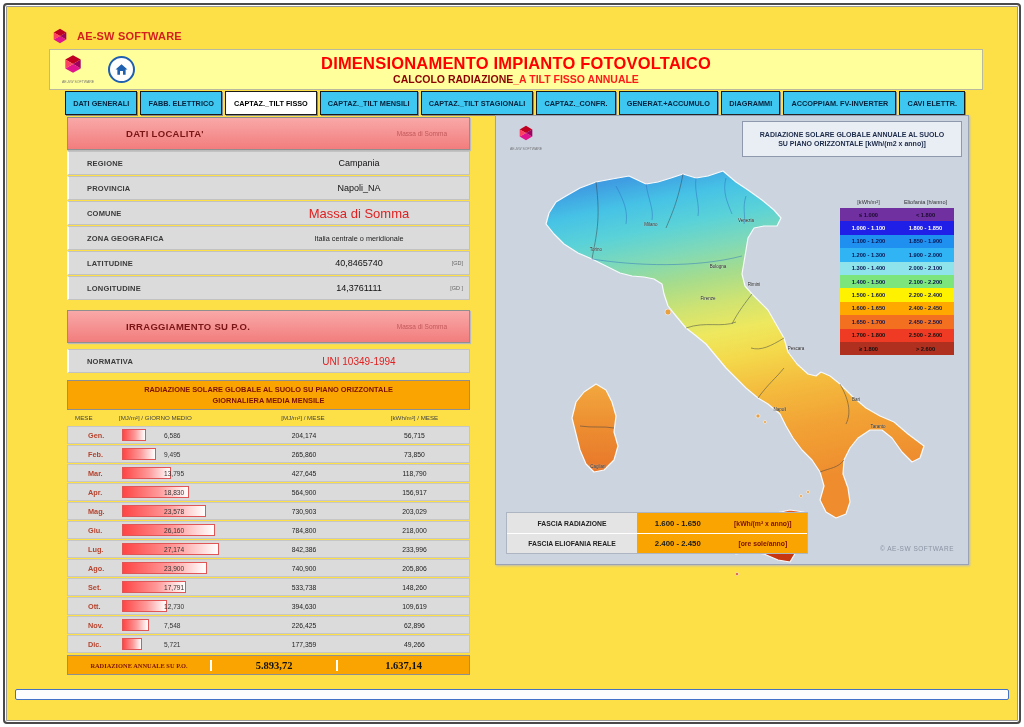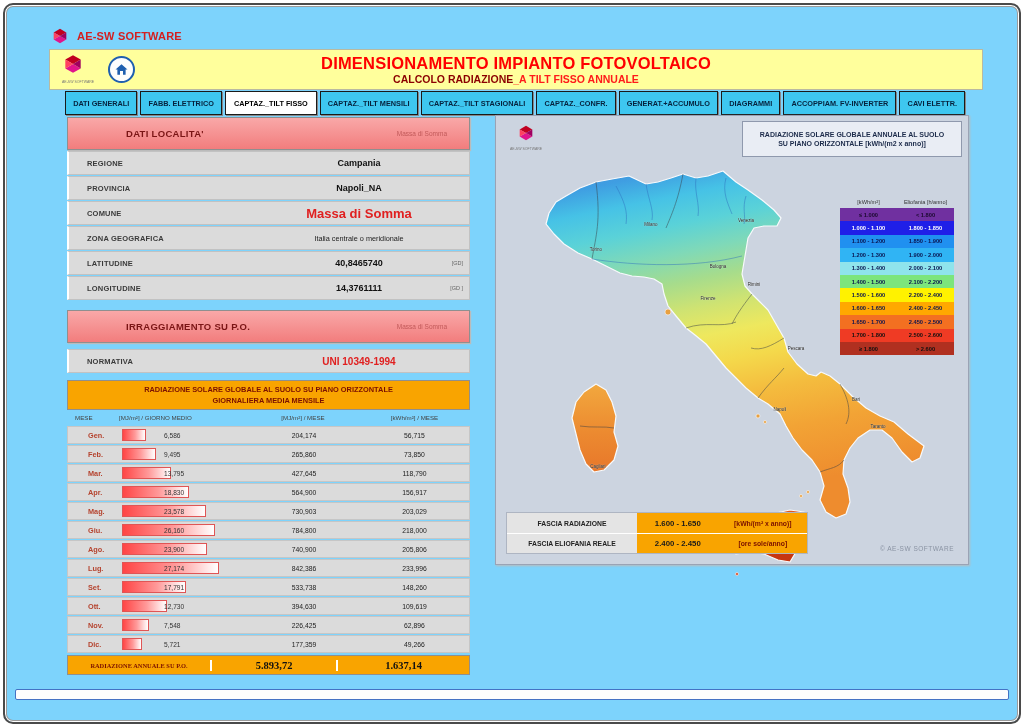"AE-SW SOFTWARE" #window { background: #7dd3fc -> #fde047; border-radius: 10px -> 4px }
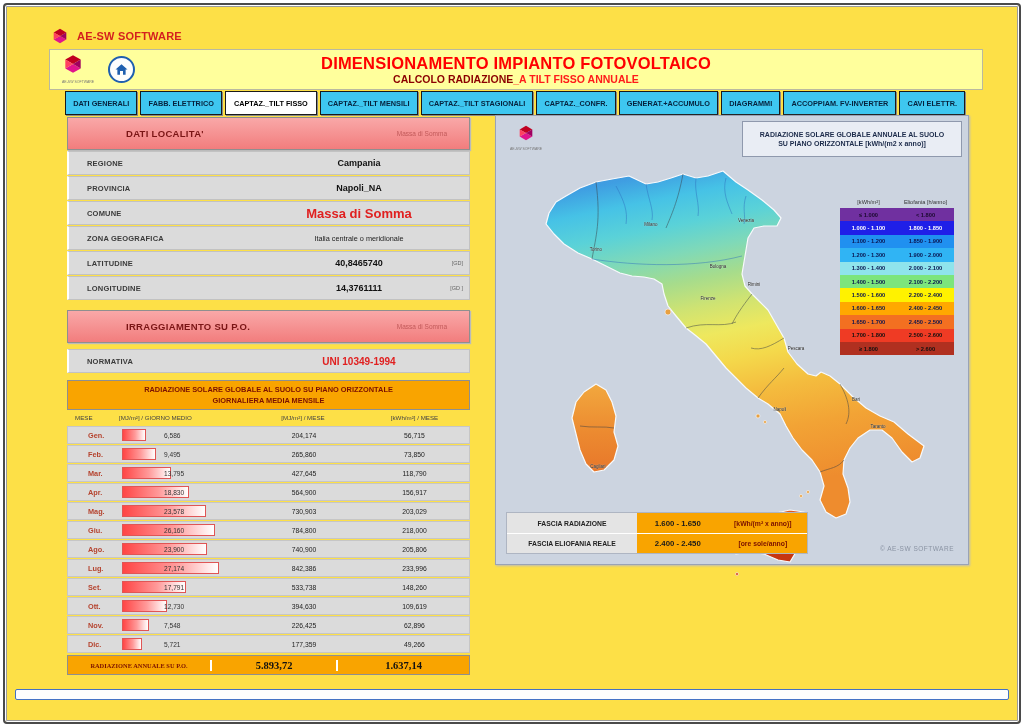"Campania" .info-row .val { font-weight: bold -> normal }
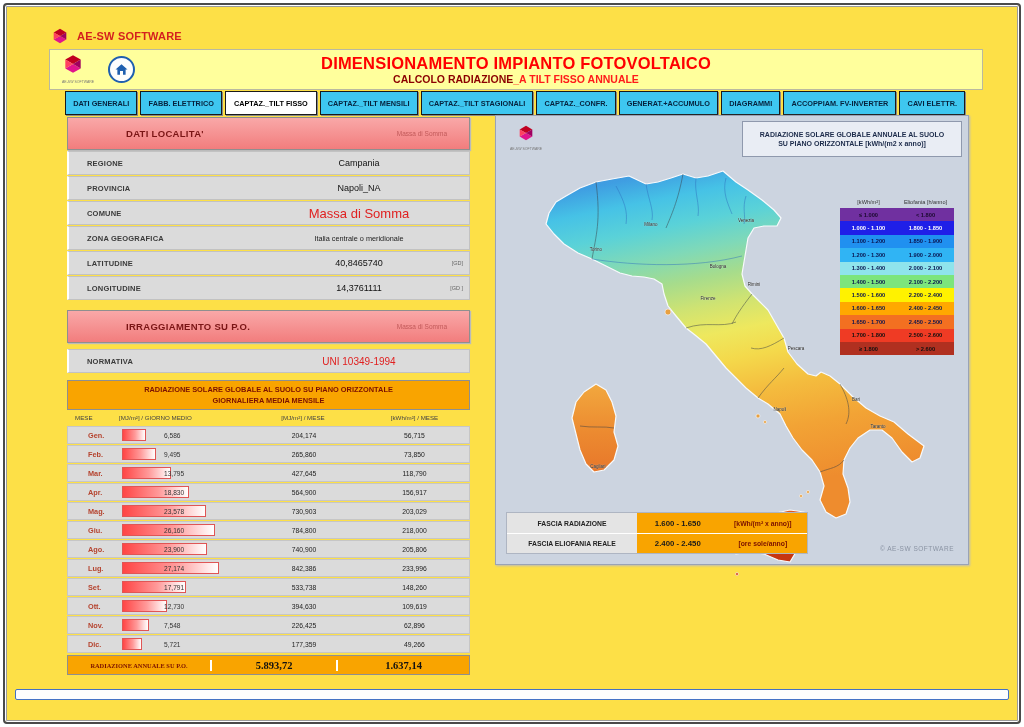"Ago." div.month-row { order: before "Lug." -> after "Lug." }
